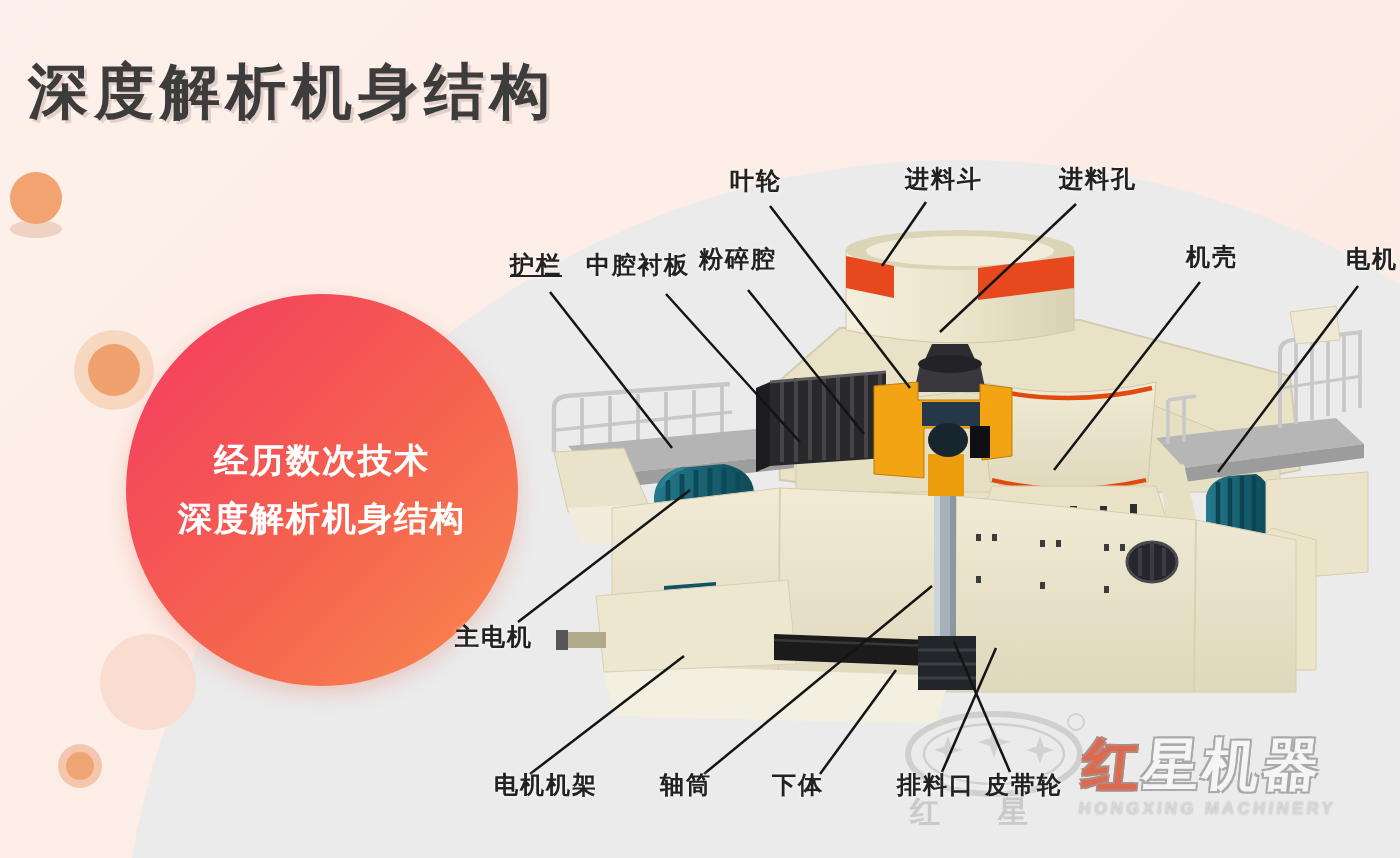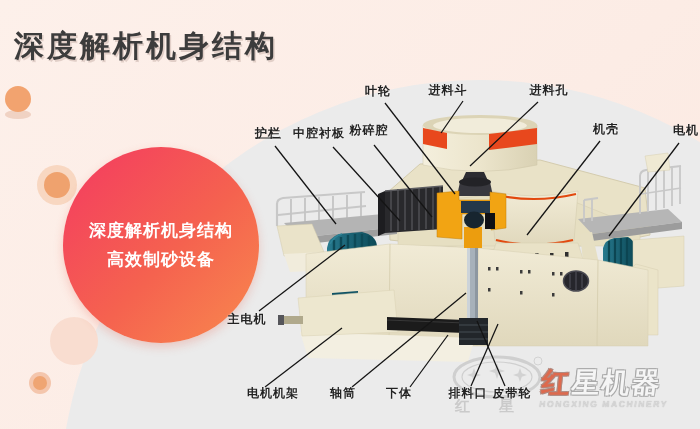"进料斗" div.part-label { left: 448px -> 472px }
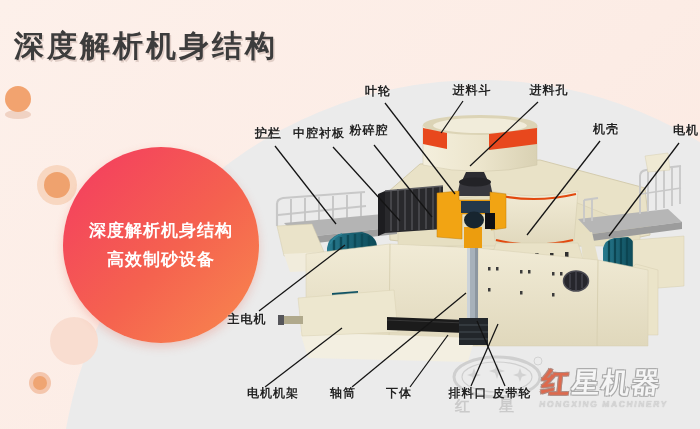"经历数次技术" div.callout-line { html: none -> <div>经历数次技术</div> }
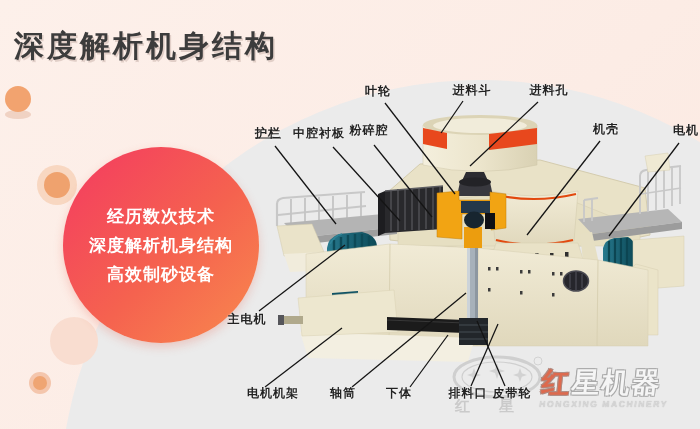"高效制砂设备" div.callout-line { html: <div>高效制砂设备</div> -> none }
